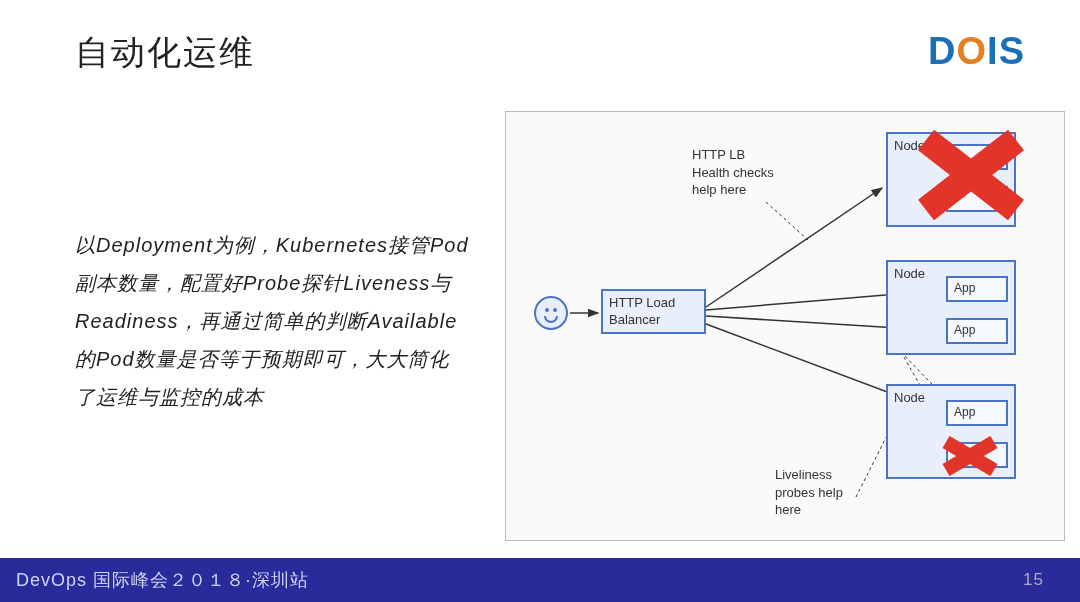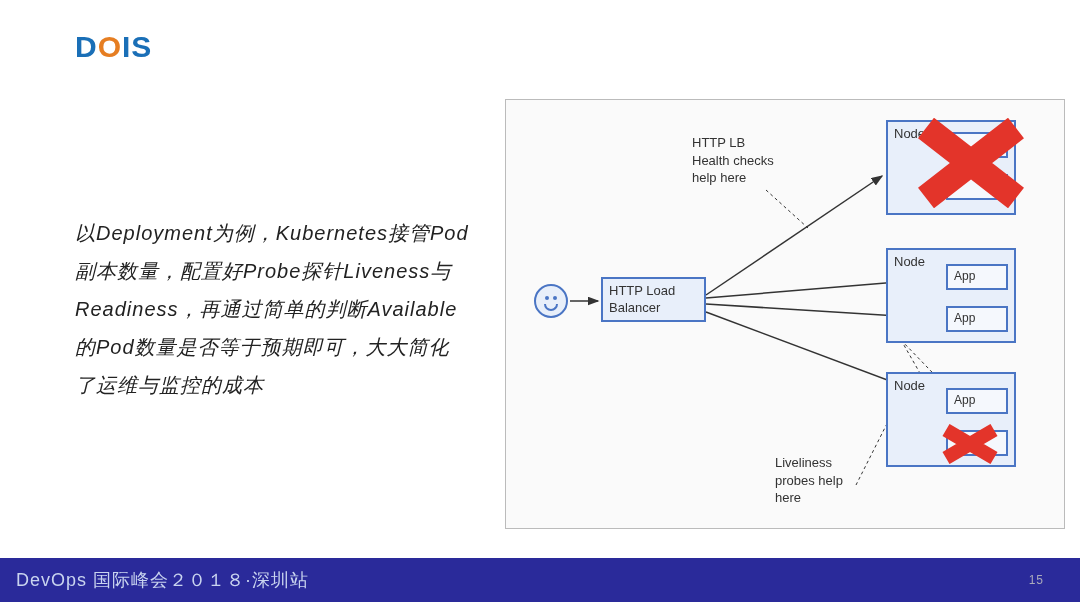"自动化运维" div.title { html: none -> <div>自动化运维</div> }
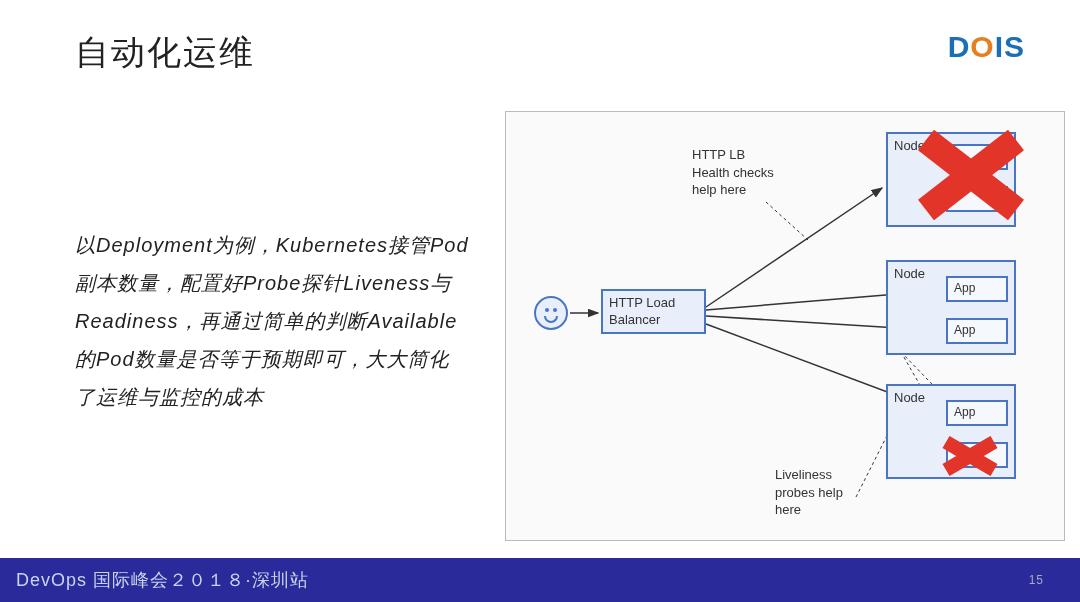"DOIS" .logo { font-size: 30px -> 38px }
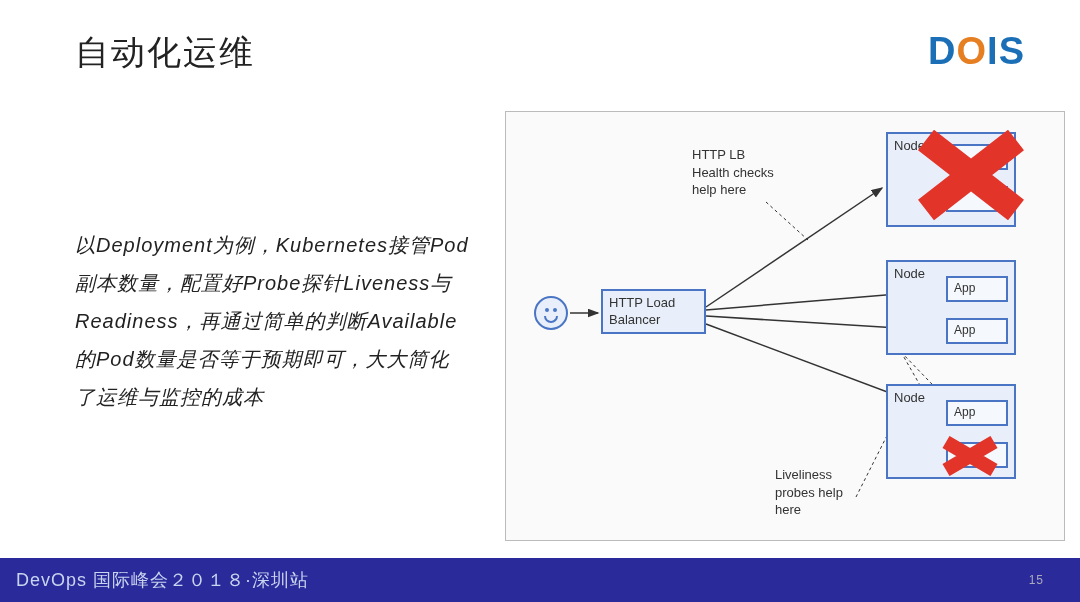"15" .pagenum { font-size: 12px -> 17px }
